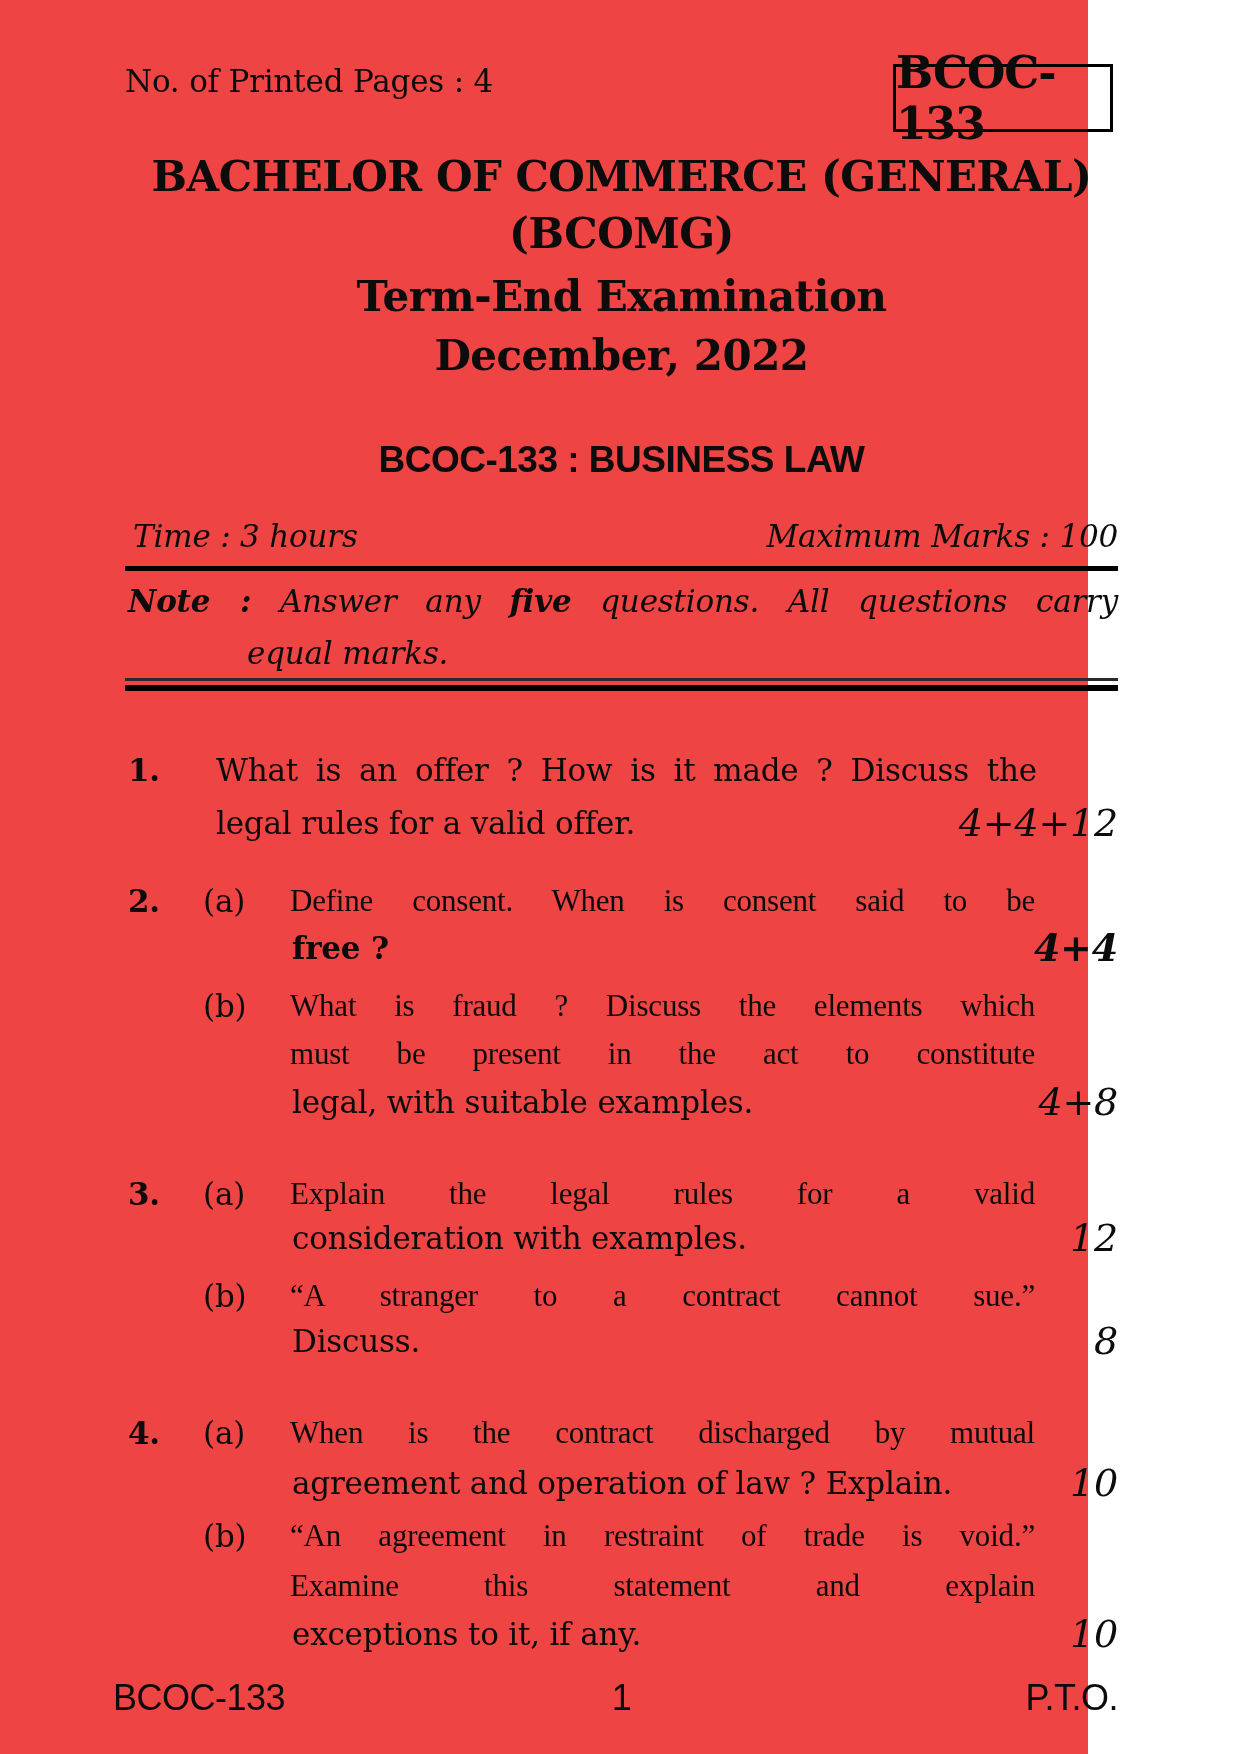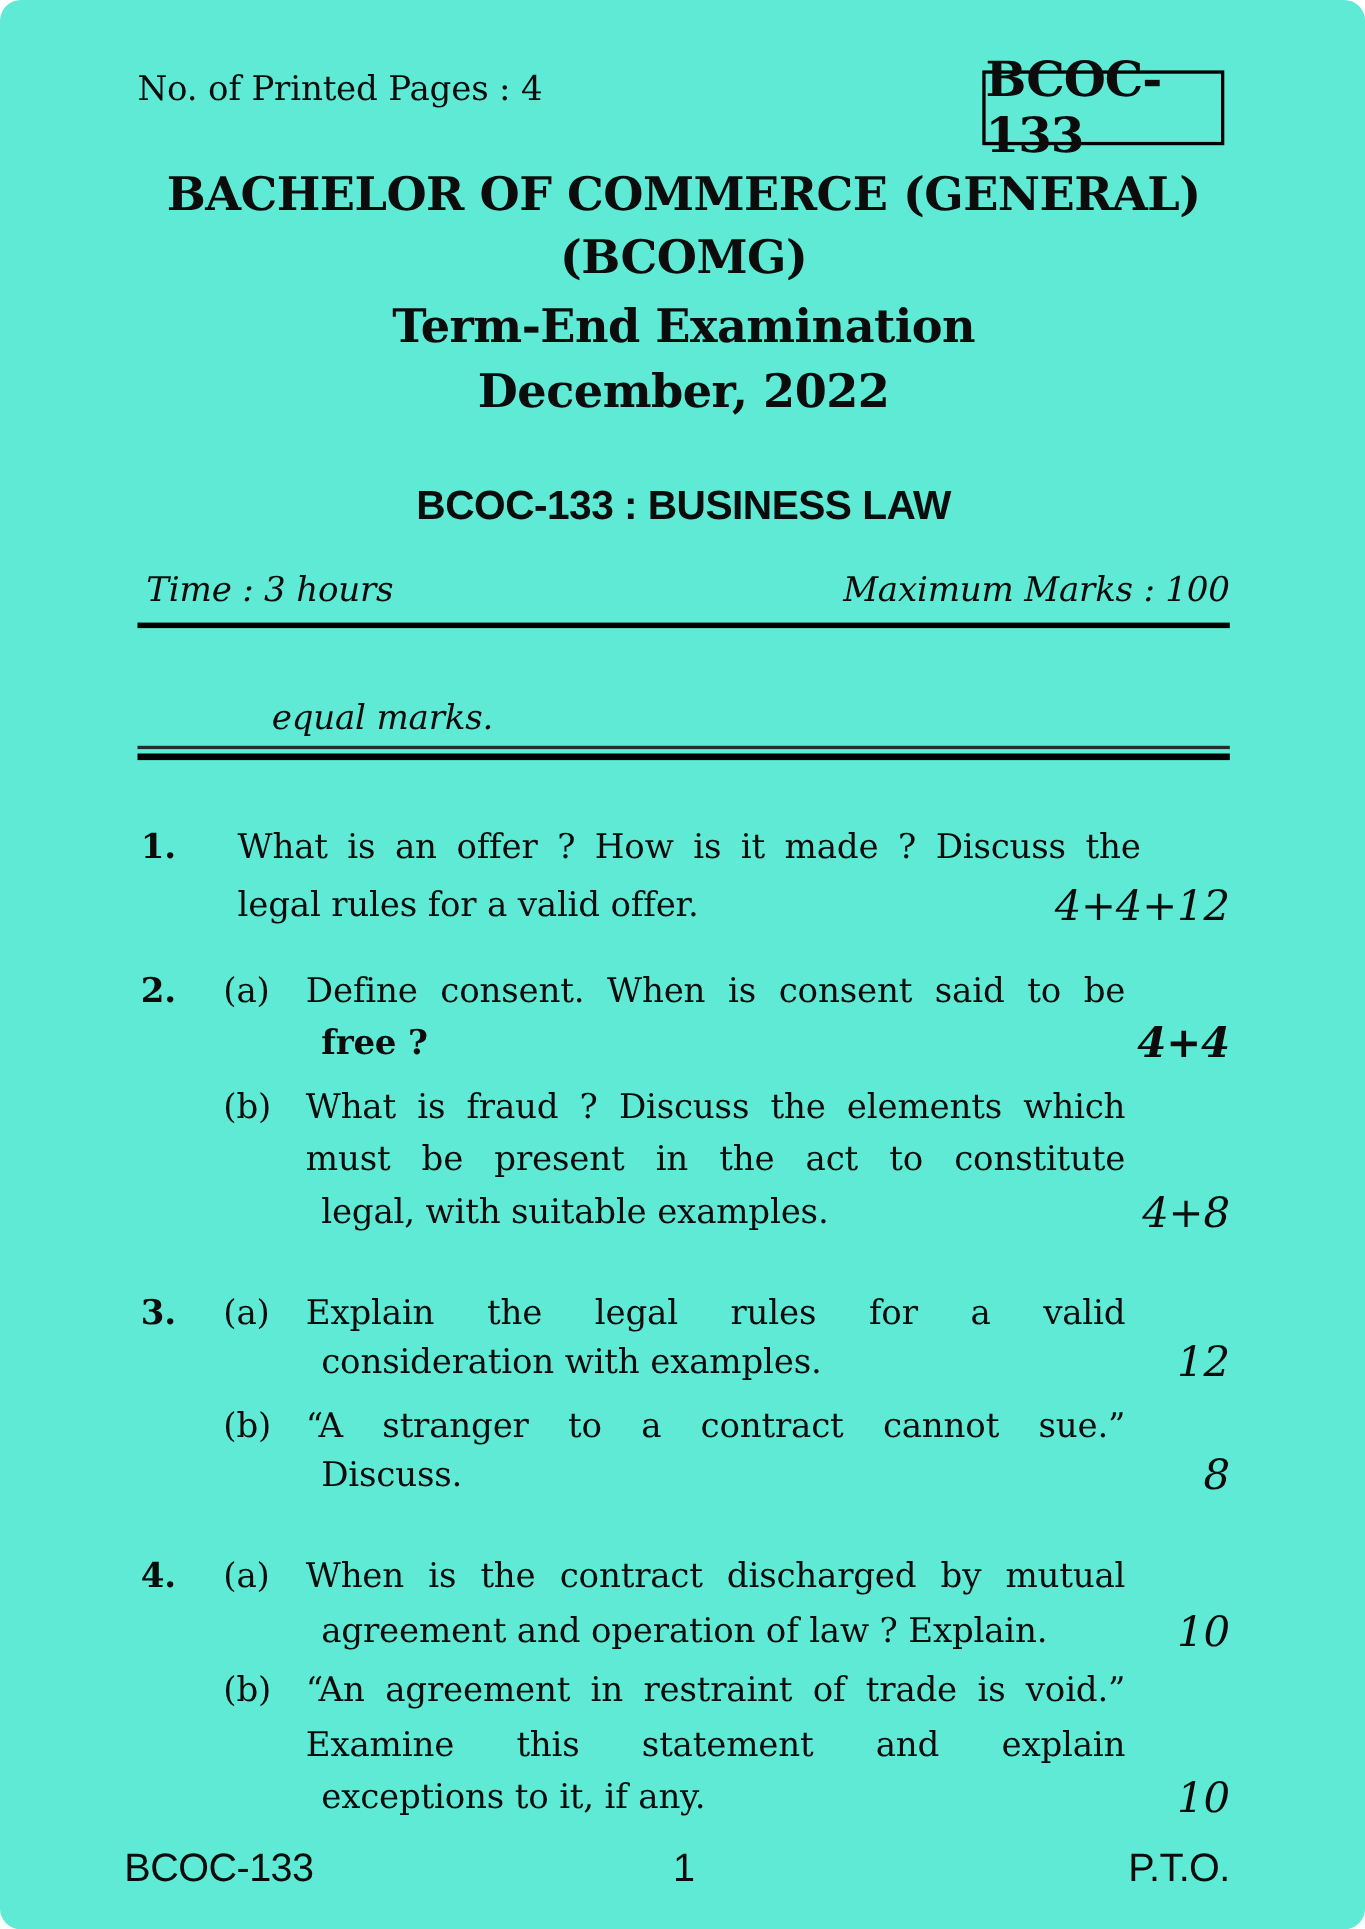"No. of Printed Pages :" .page { background: #5eead4 -> #ef4444; border-radius: 19px -> none; width: 1241px -> 1088px }
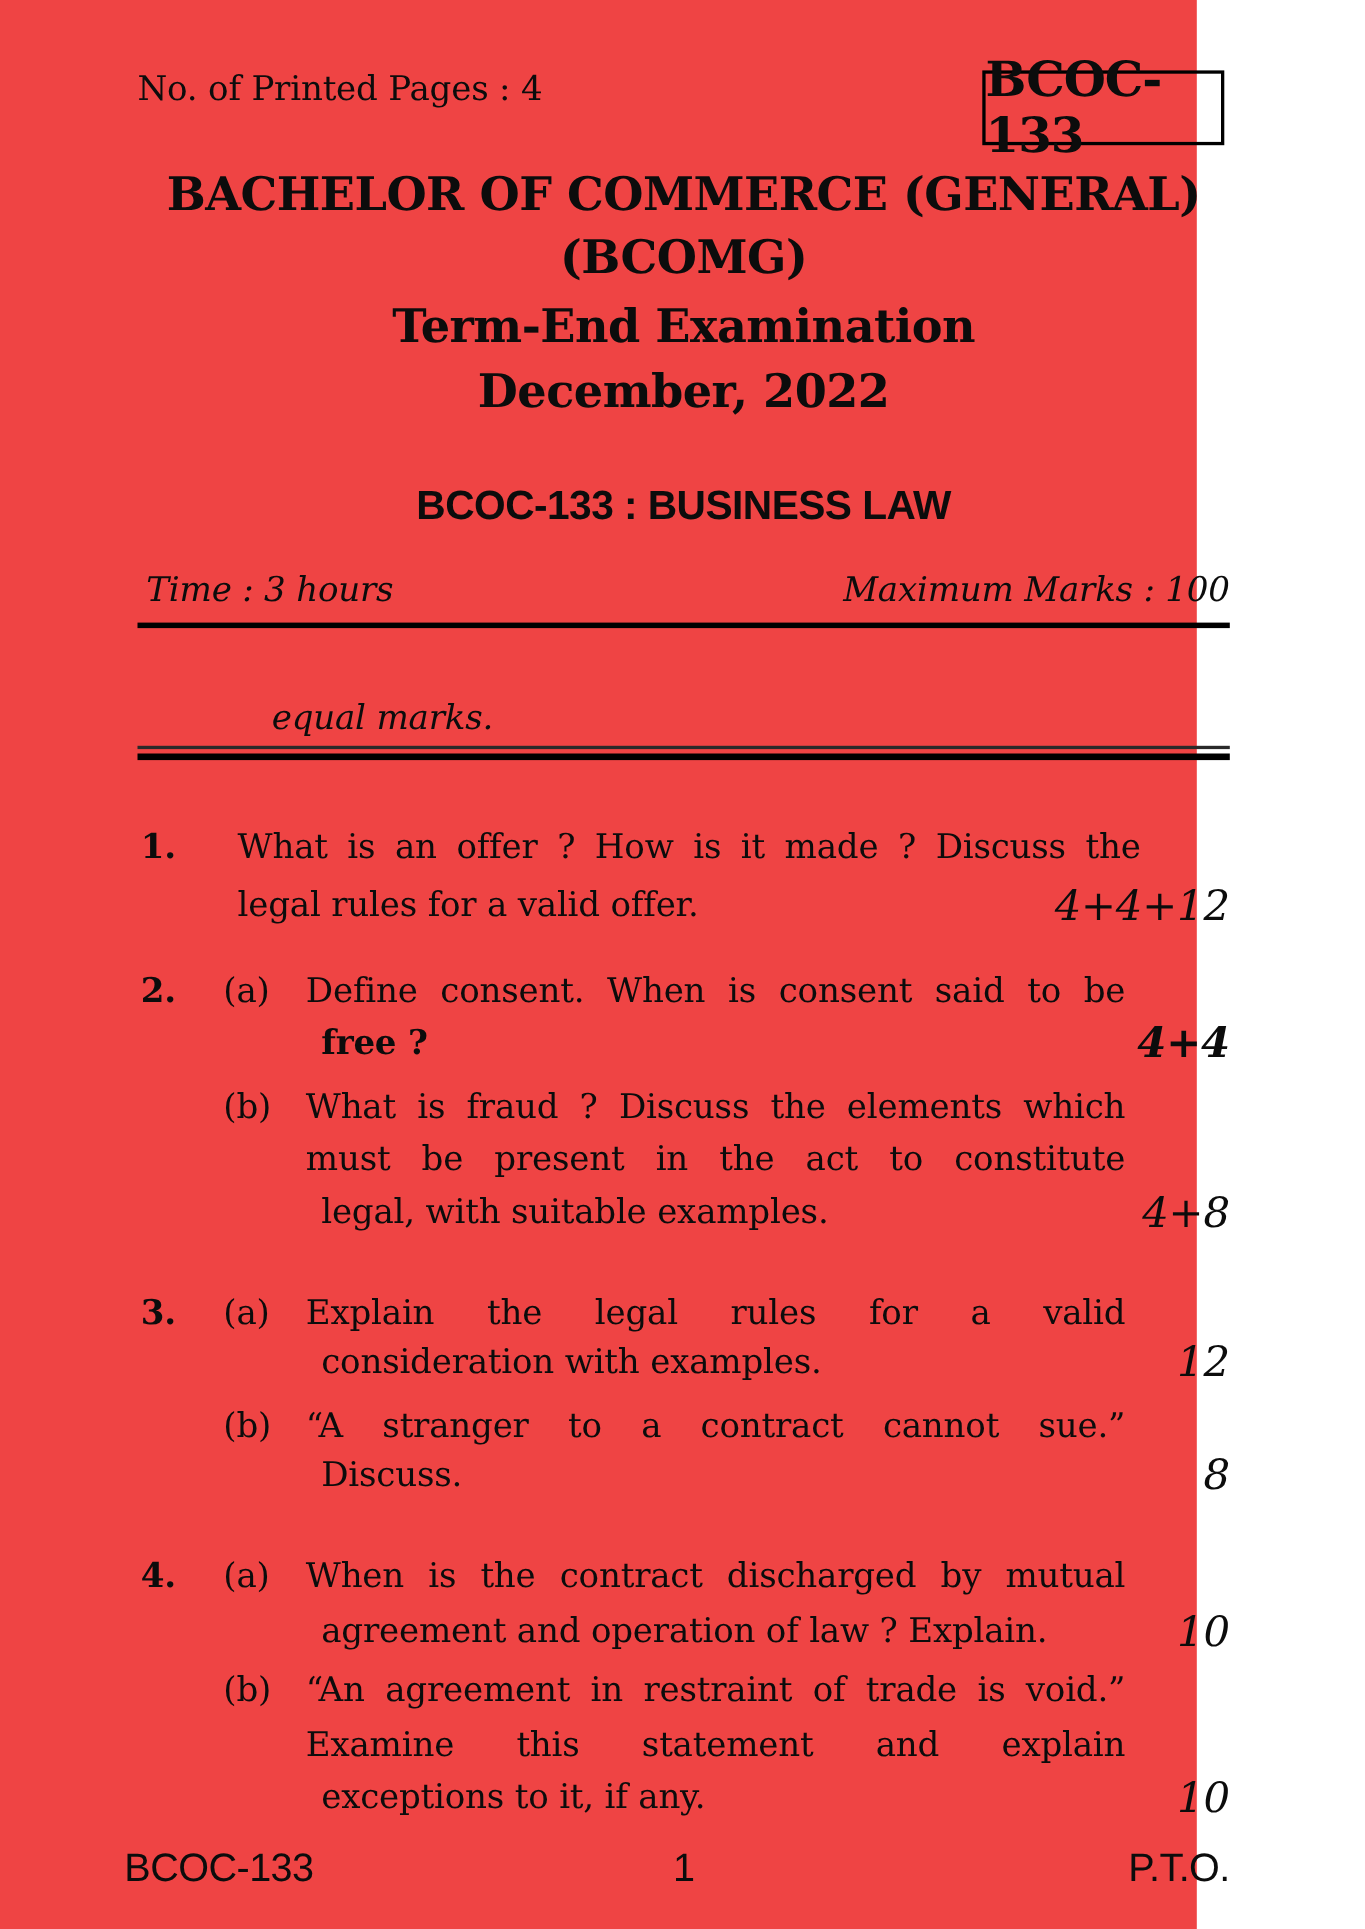"Note : Answer any five" div.abs { html: none -> <div> <span>Note :</span> <span>Answer any</span> <span>five</span> <span>questions. All questions carry</span> </div> }
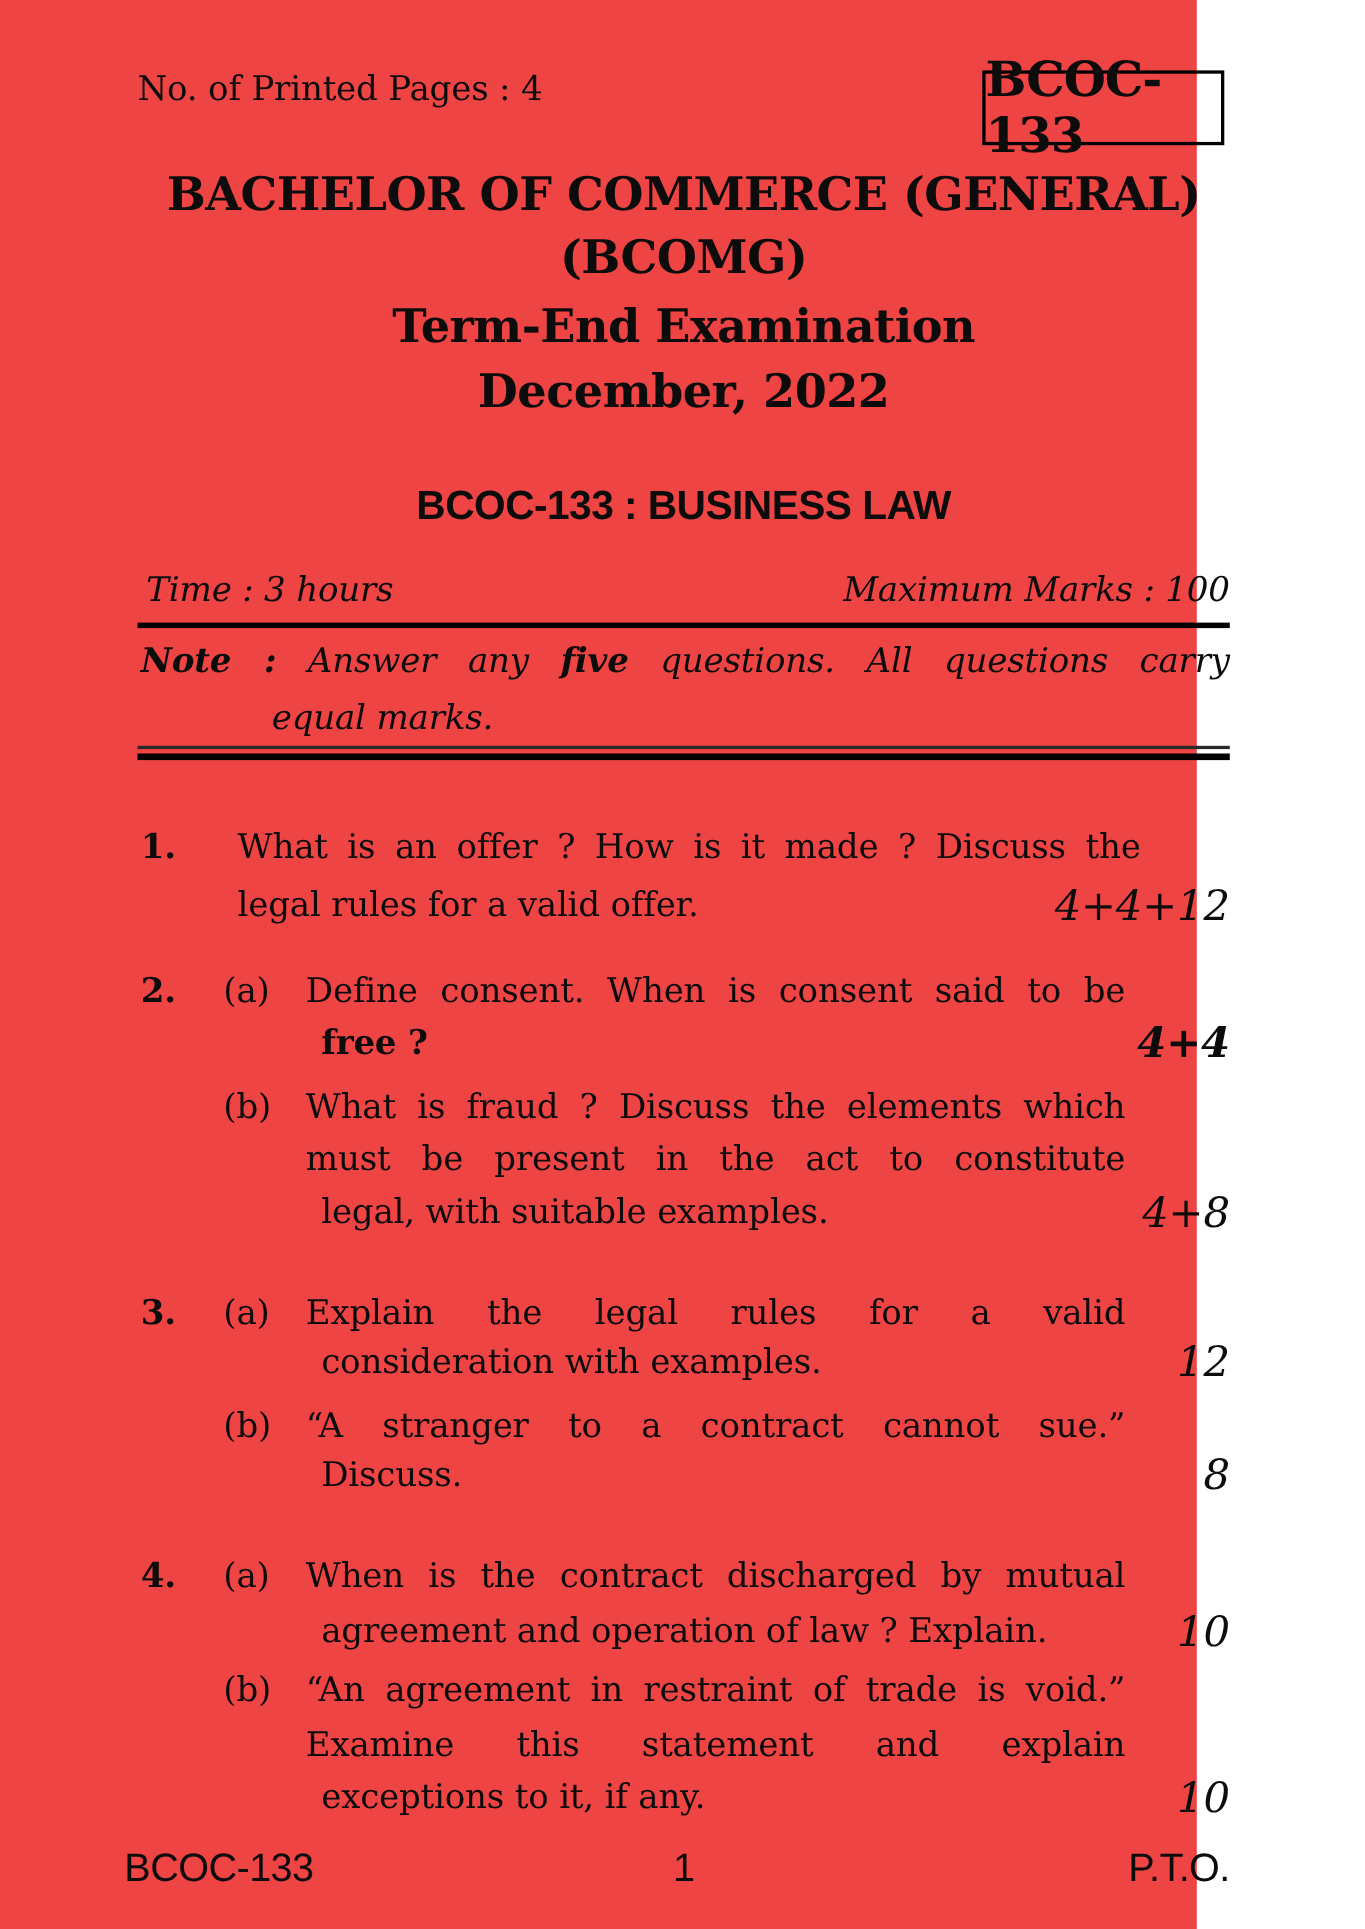"Define consent. When is consent" .qline { font-family: none -> Liberation Serif, serif; left: 153px -> 165px }
